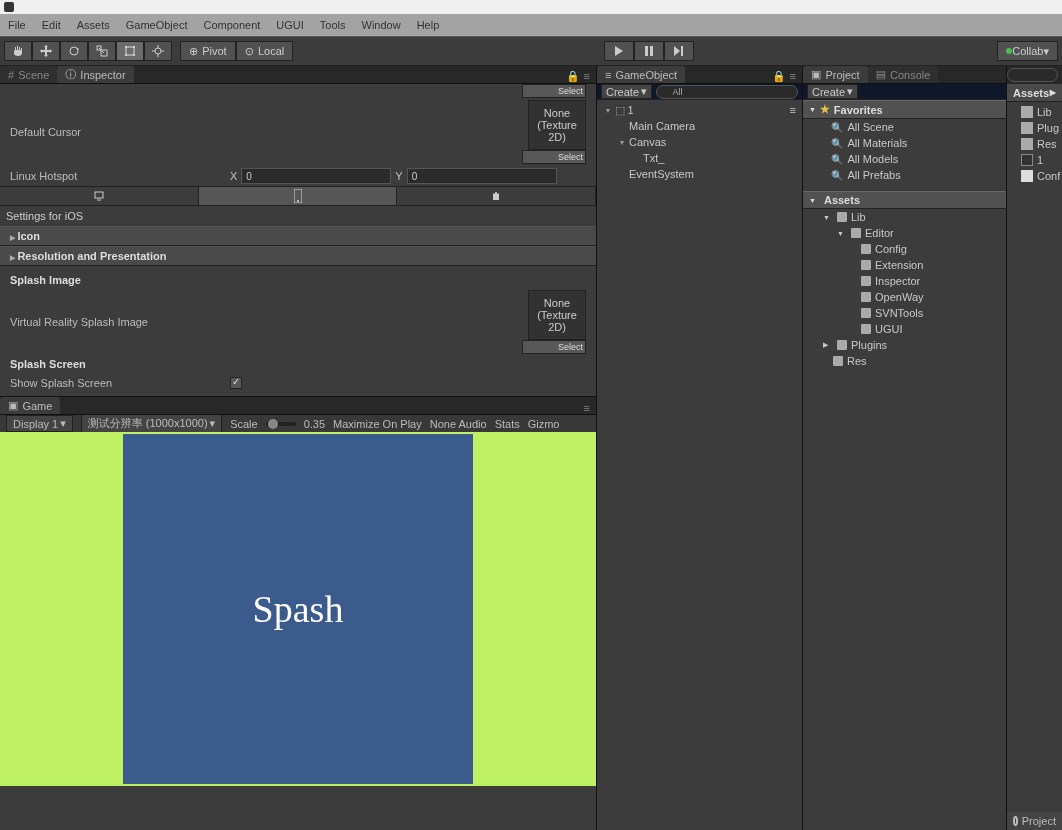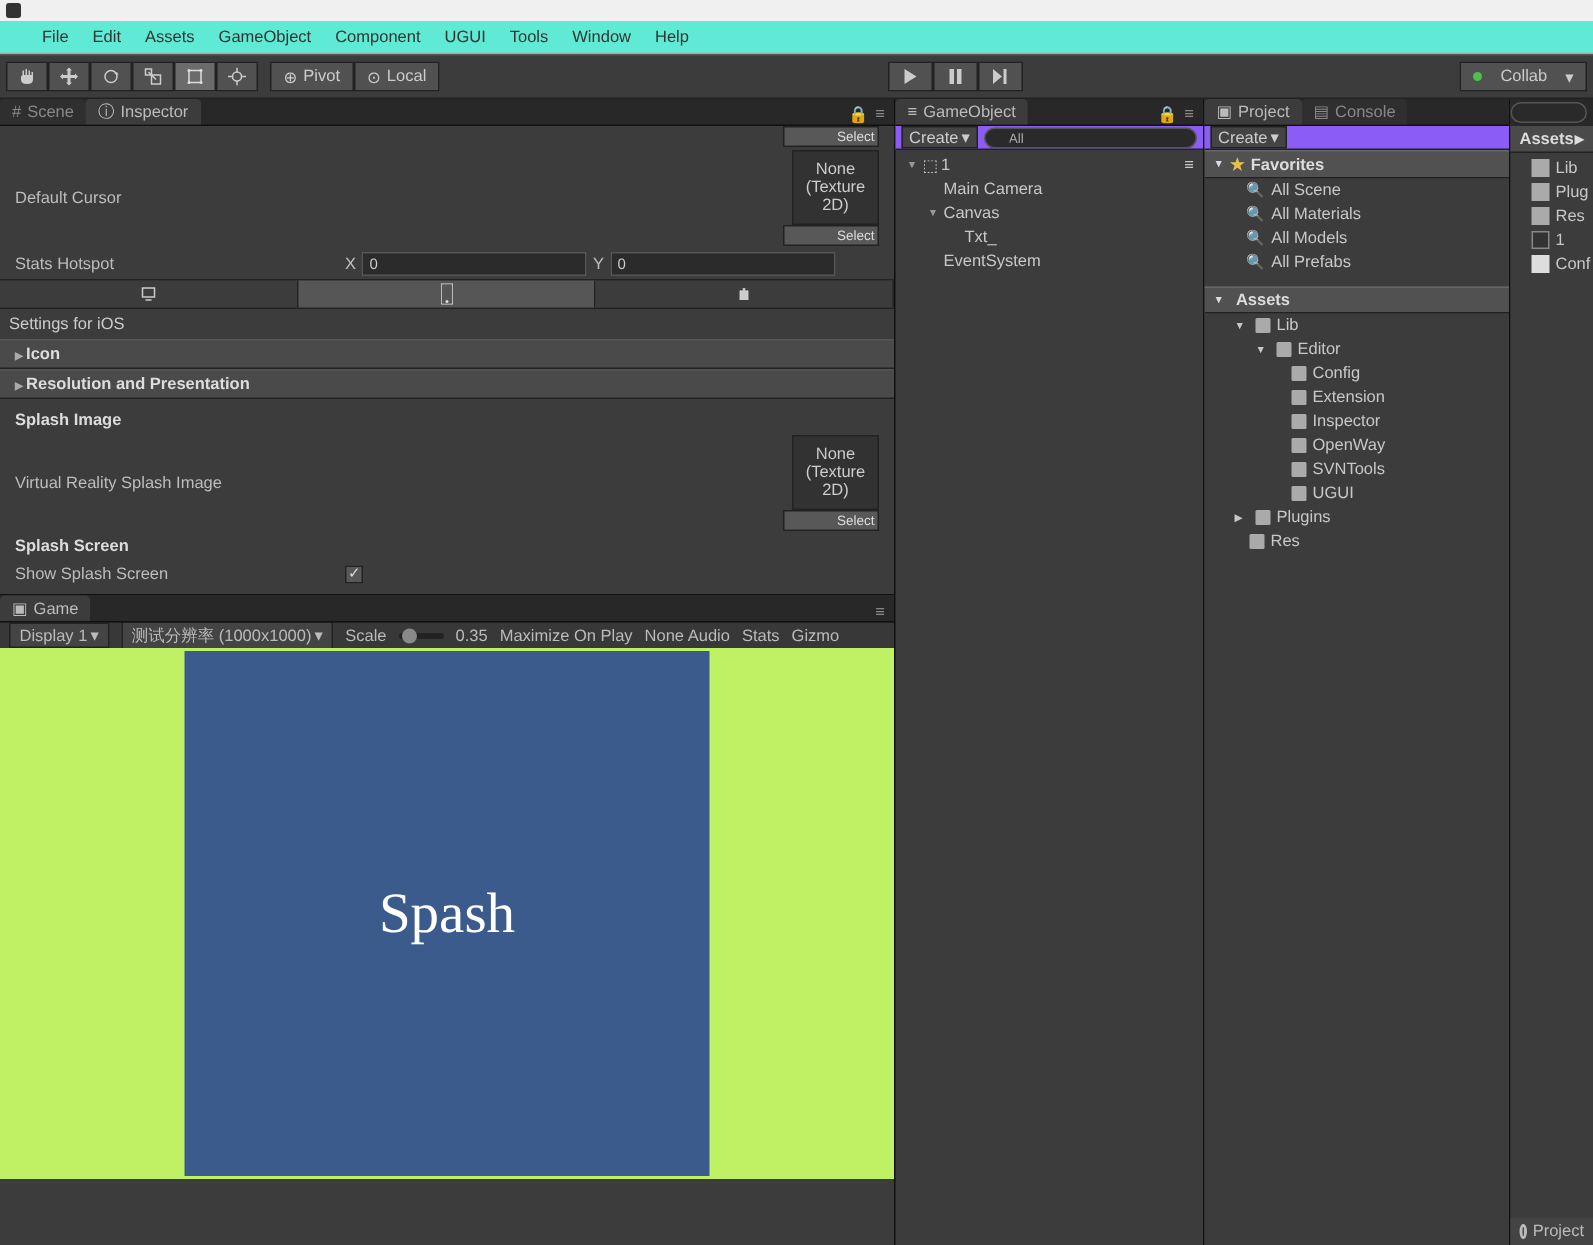"File" .menu-bar { background: #5eead4 -> #a3a3a3; padding: 0 20px -> 0 0 }
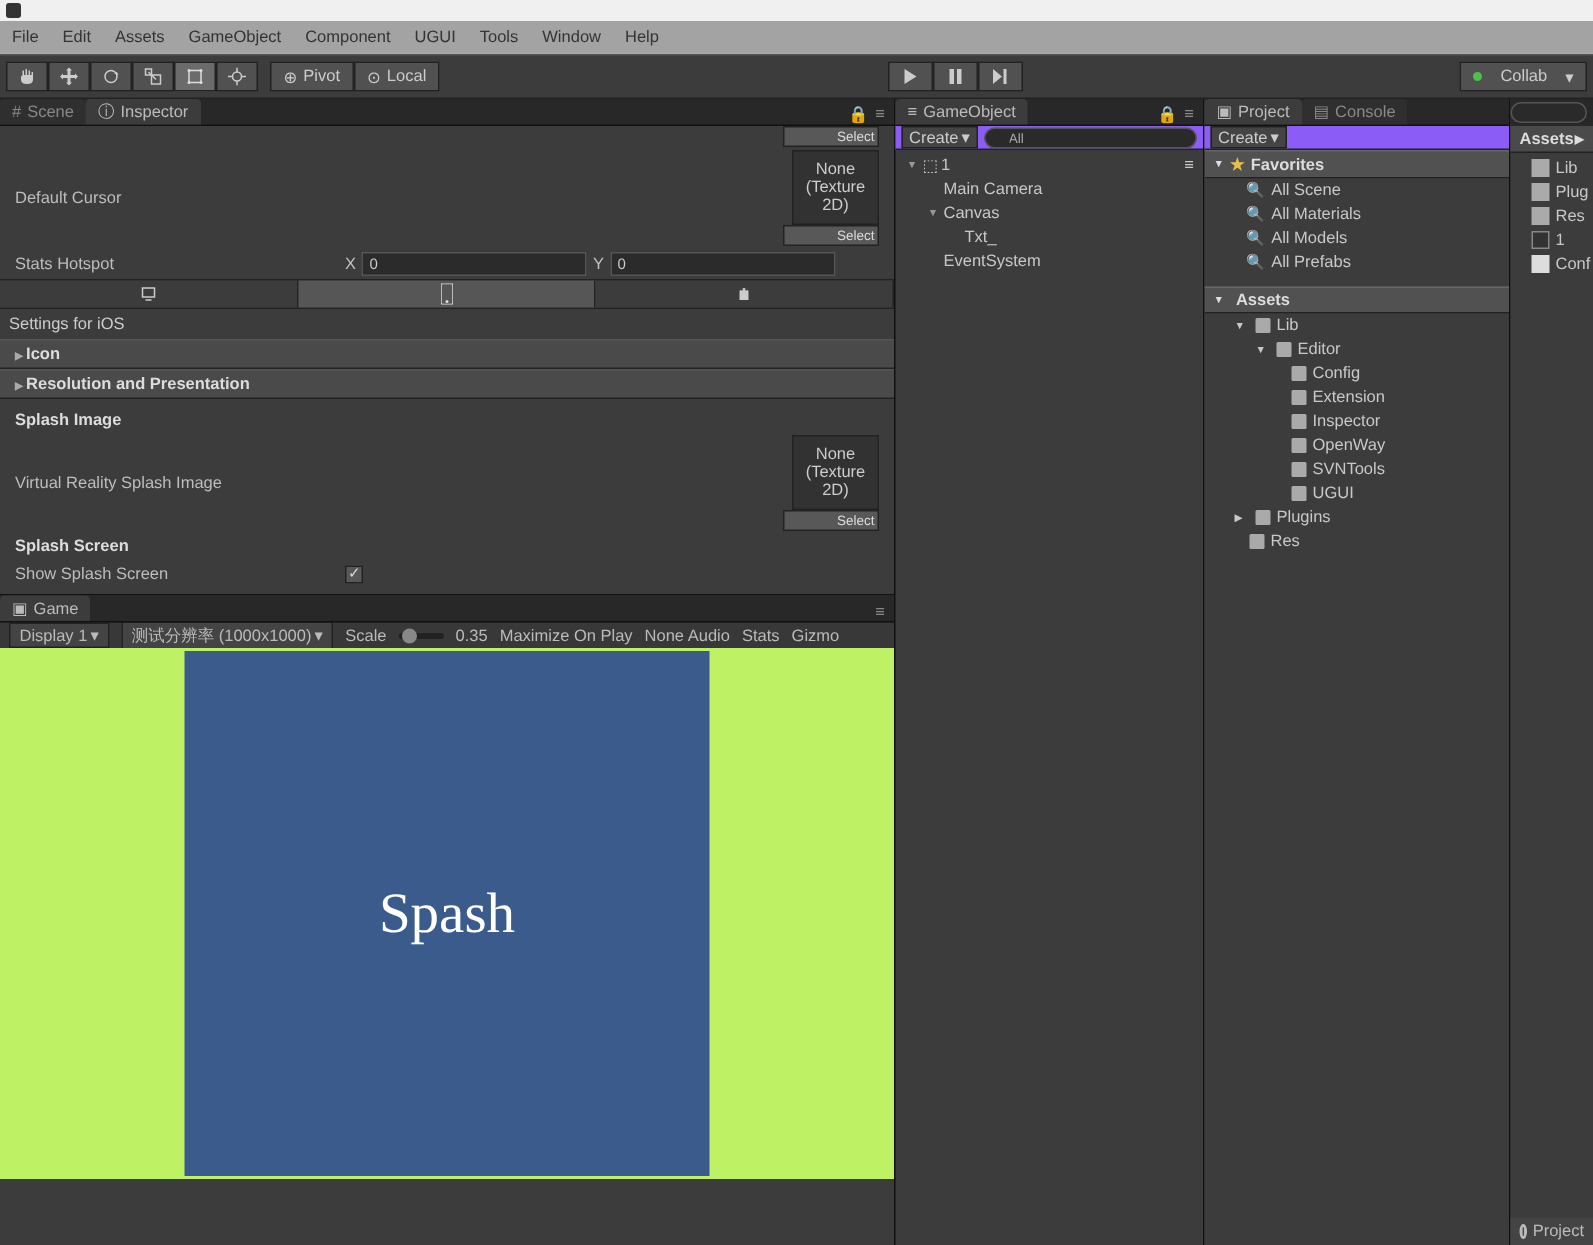"Collab" .collab-btn { gap: 12px -> 0 }
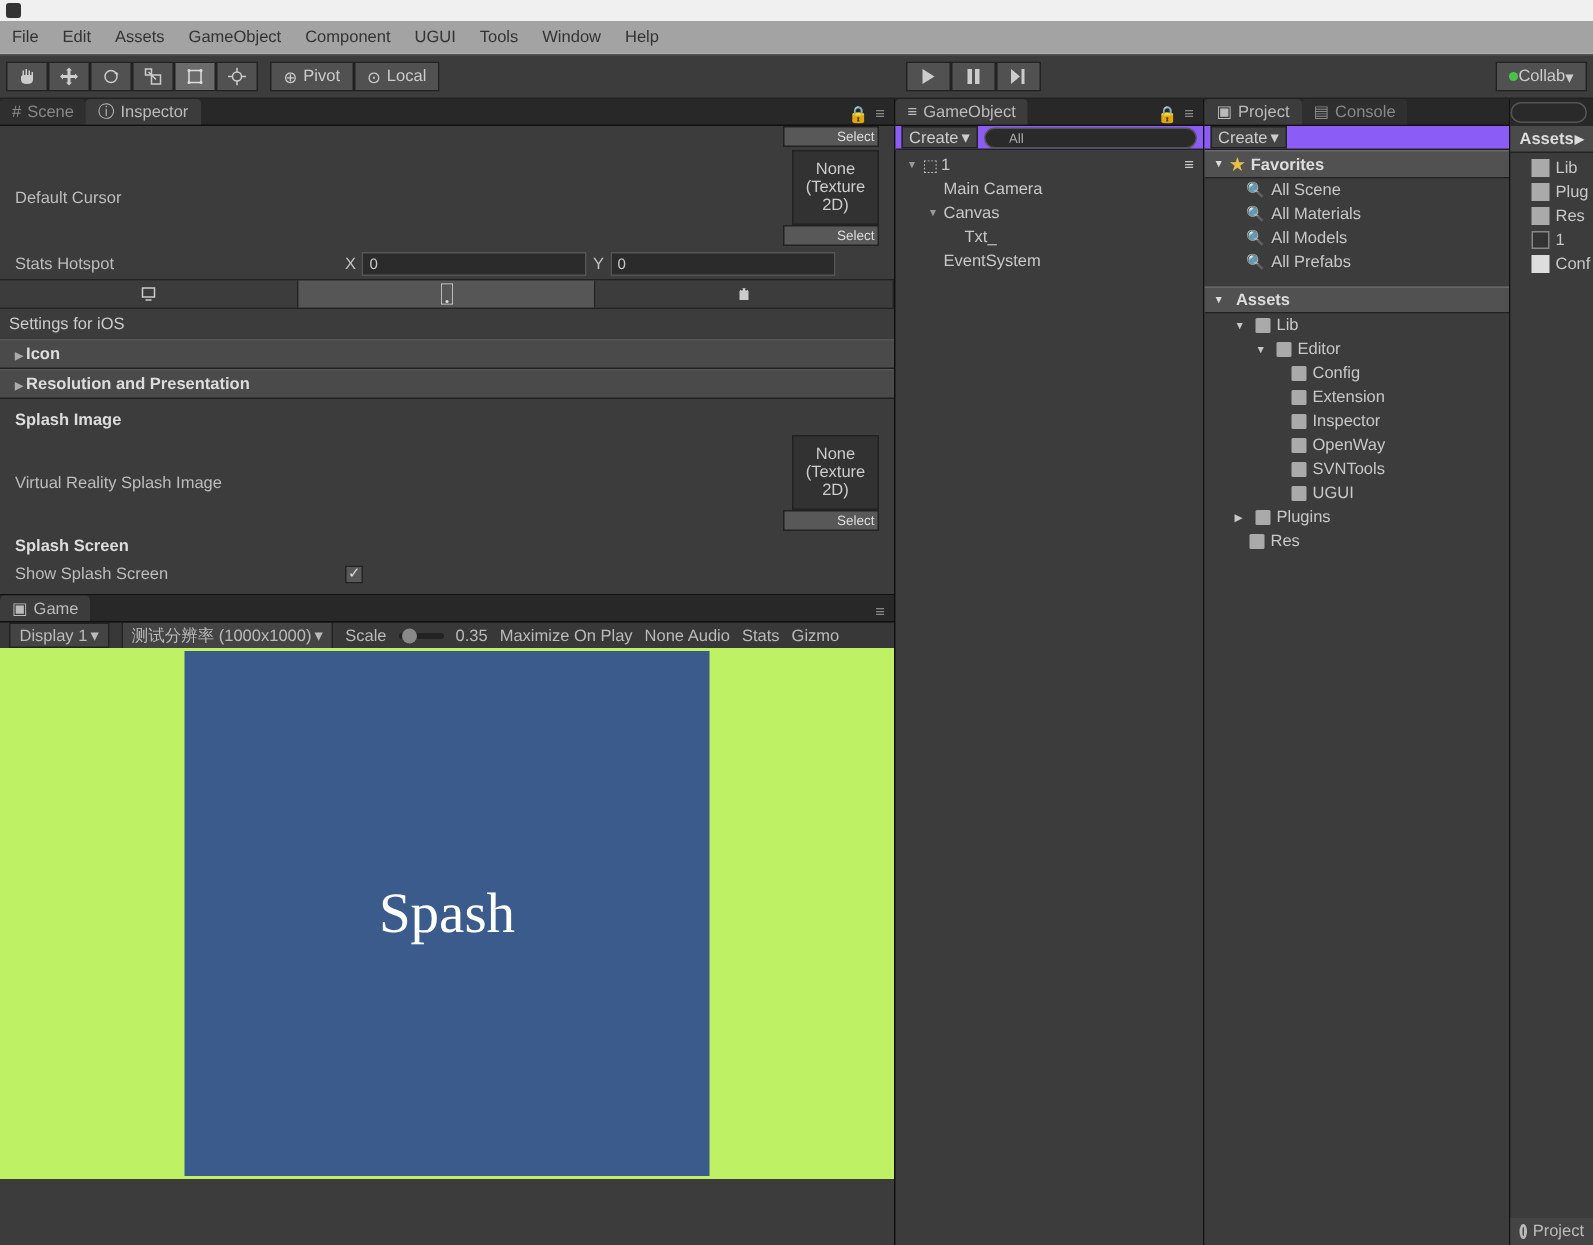"Create" .create-bar { background: #8b5cf6 -> #0f172a }
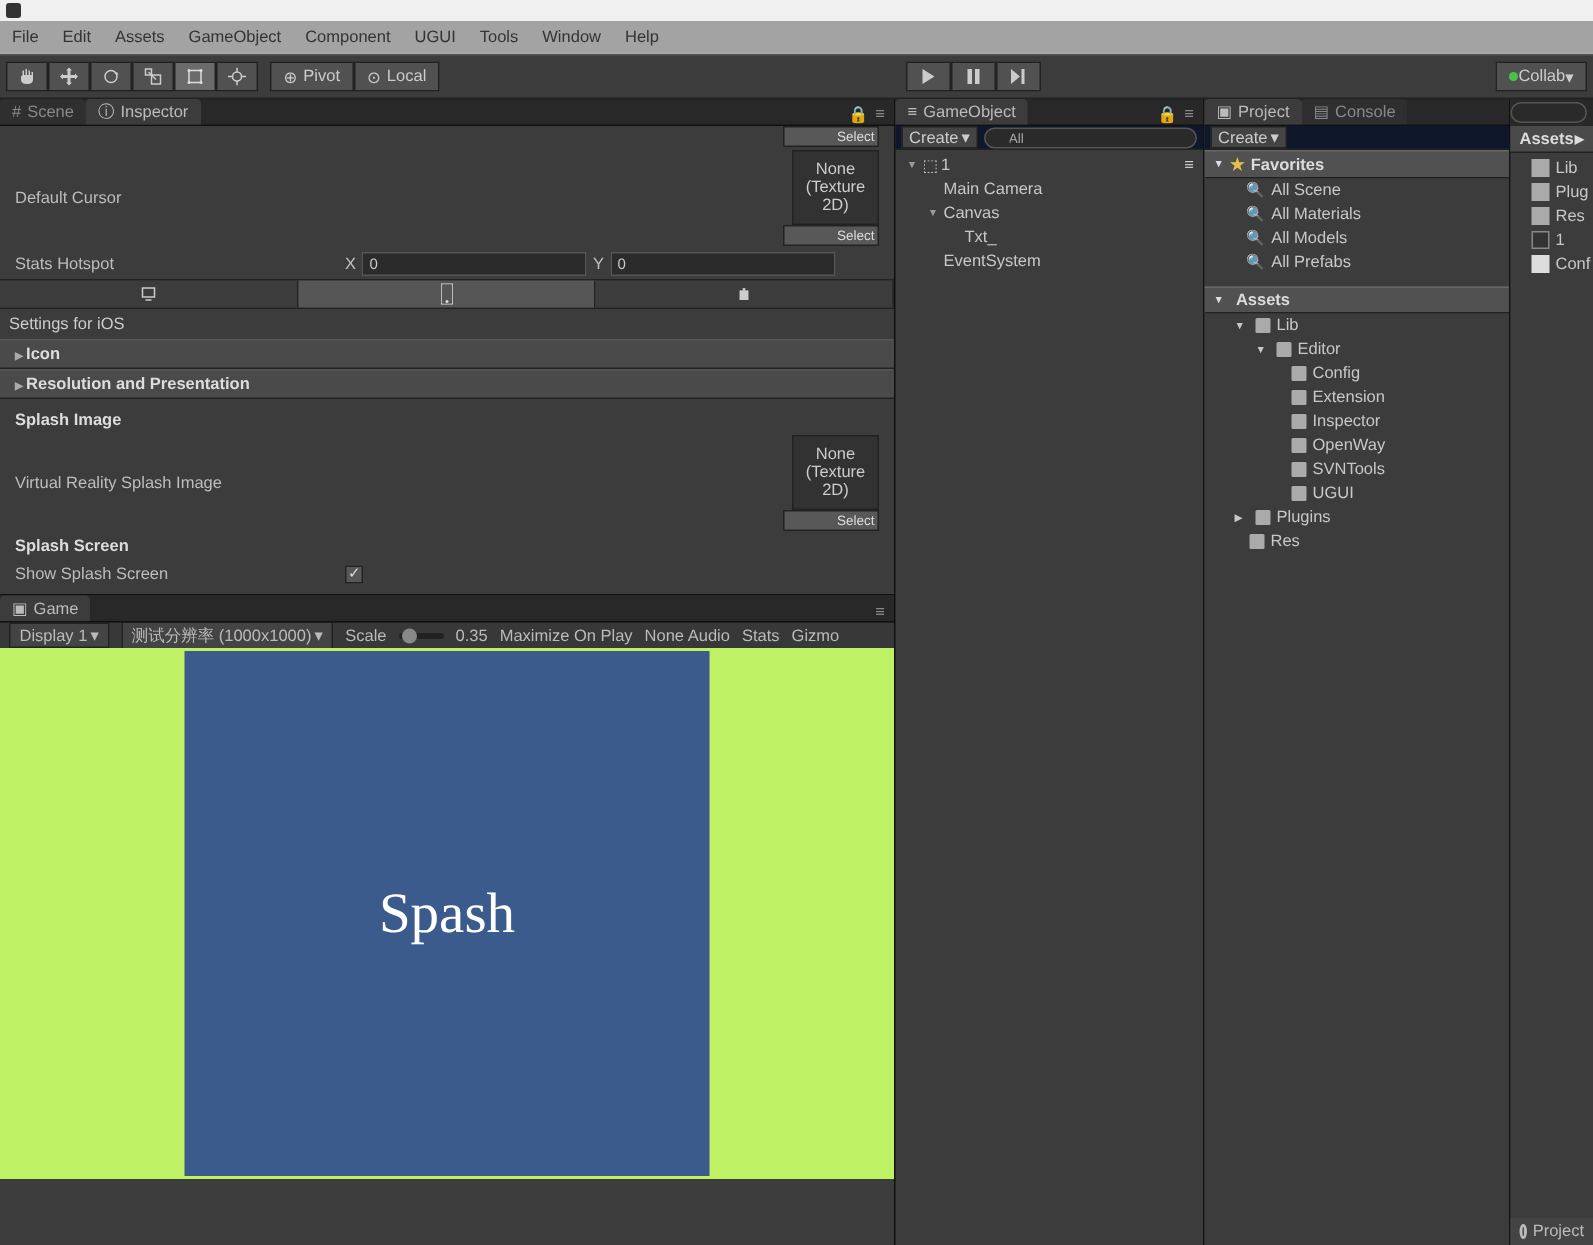"Stats Hotspot" div.lbl { text: Stats -> Linux }
